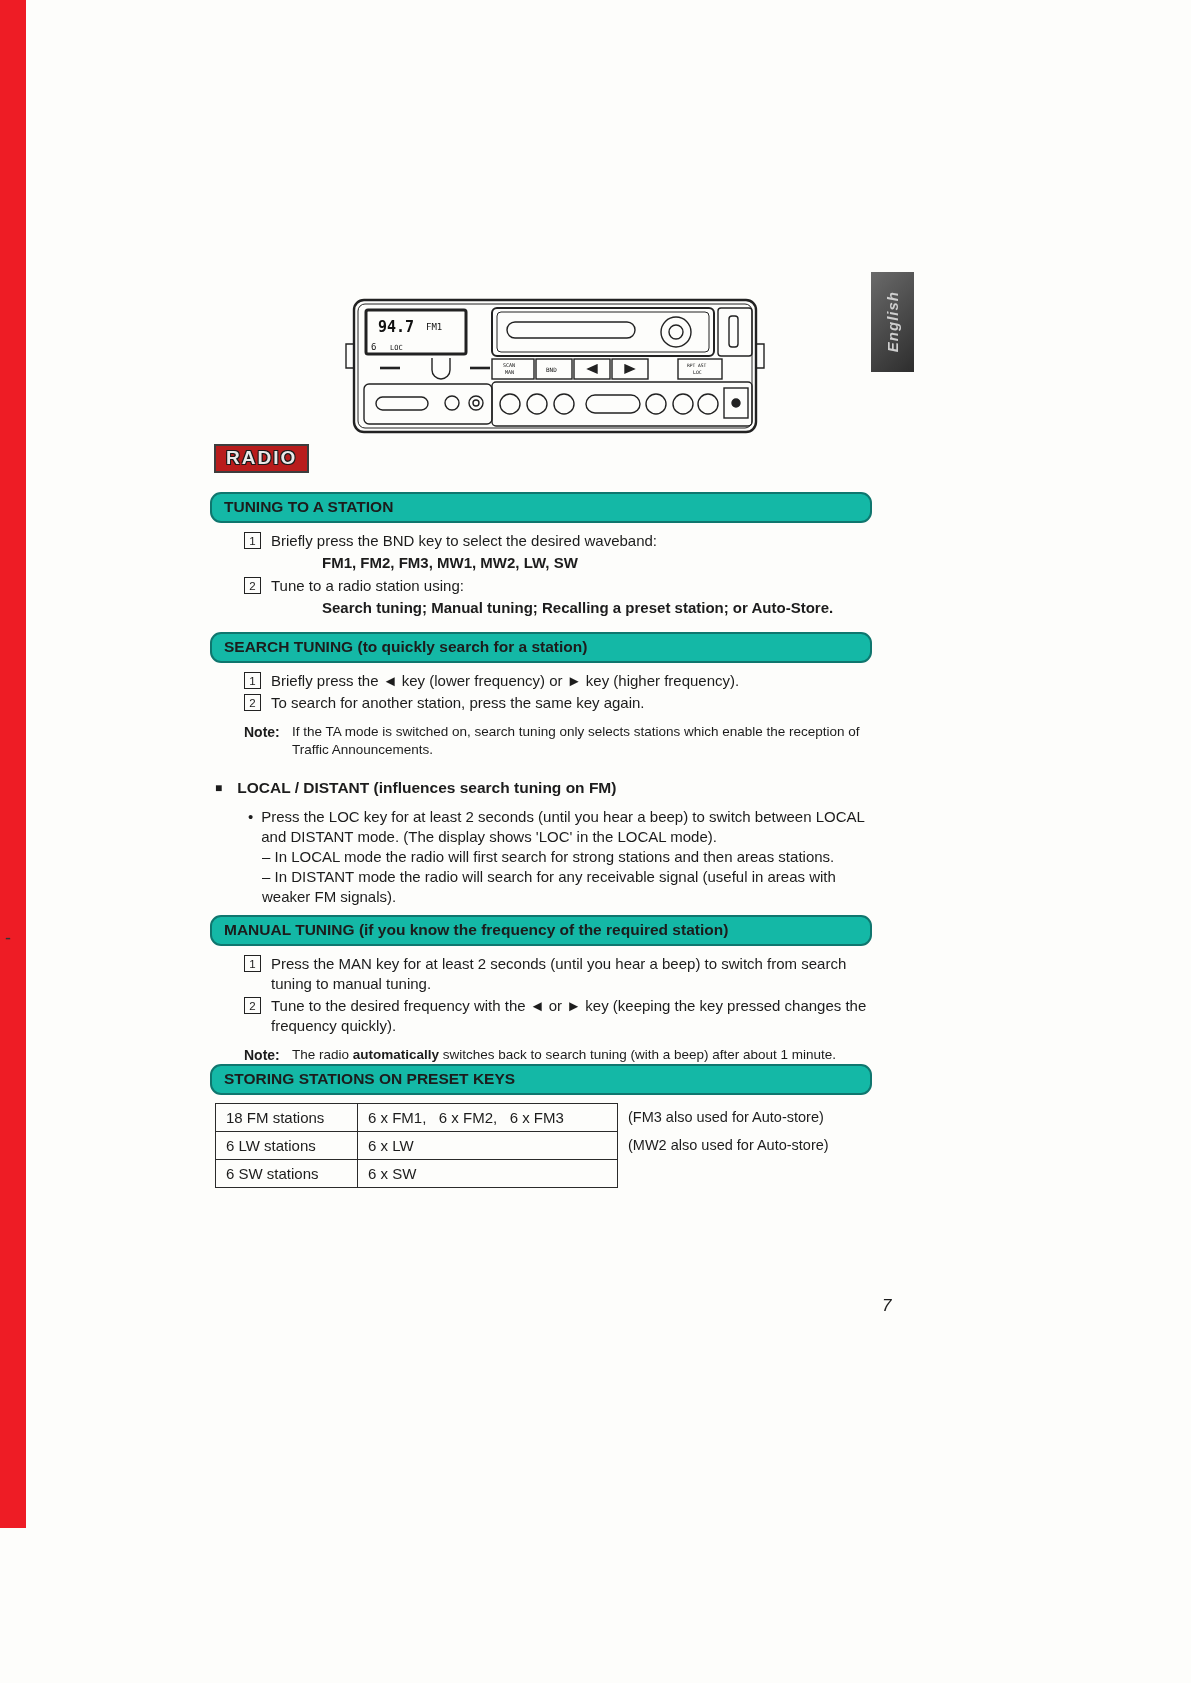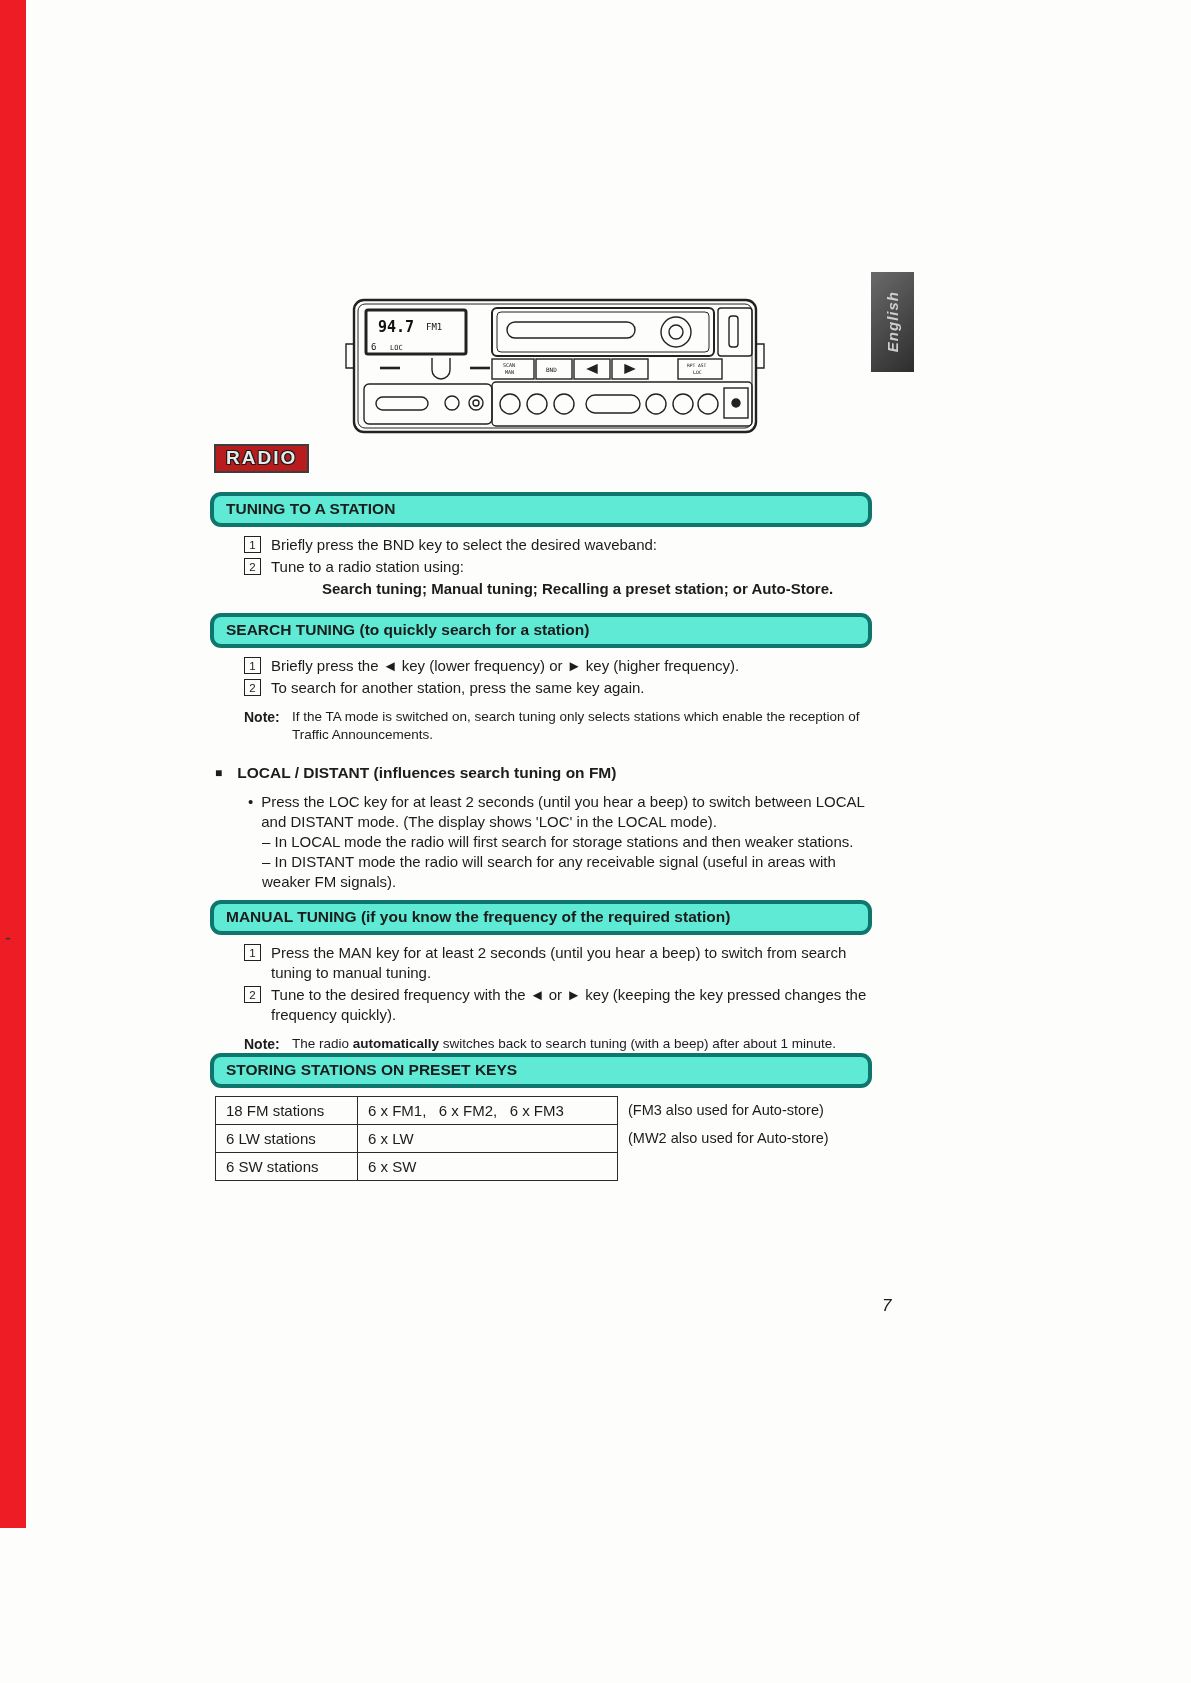"TUNING TO A STATION" .sec-header { background: #5eead4 -> #14b8a6; border: 4px solid #0f766e -> 2px solid #0f766e }
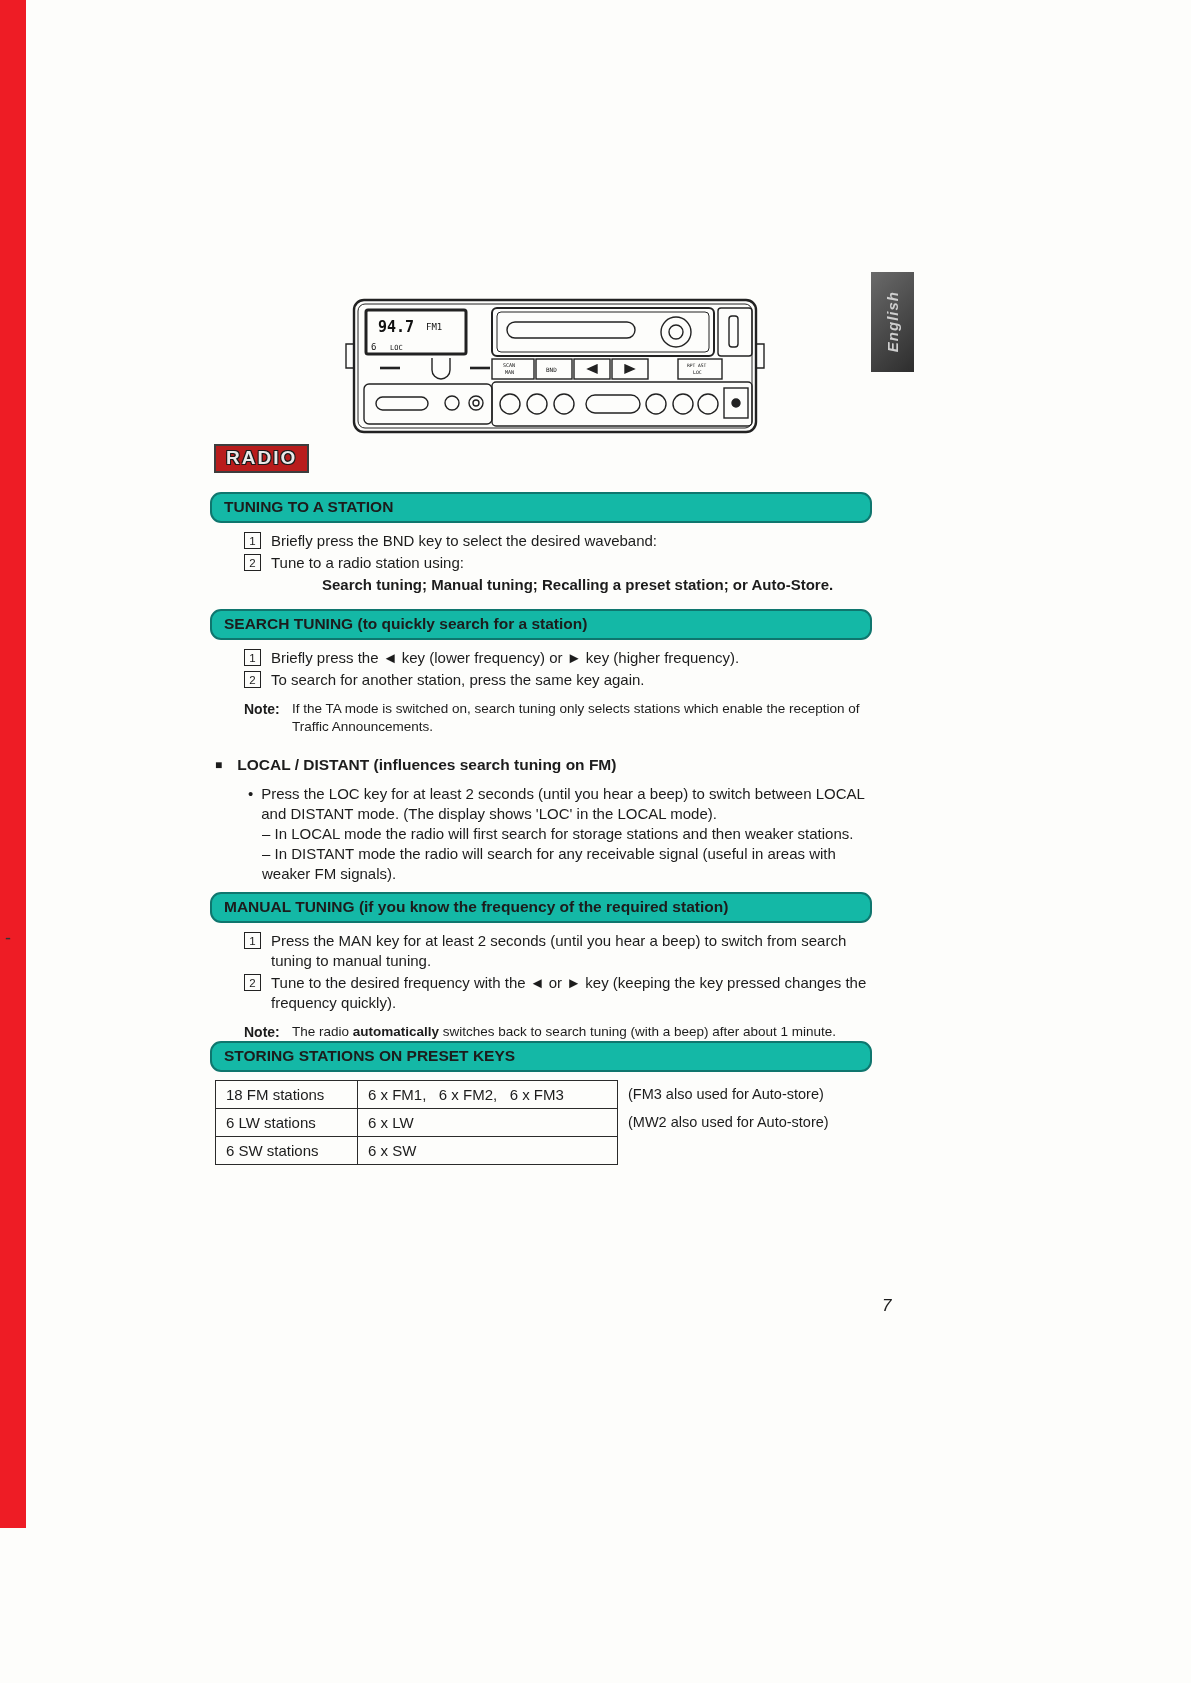"FM1, FM2, FM3, MW1, MW2," div.bold-line { html: none -> <div>FM1, FM2, FM3, MW1, MW2, LW, SW</div> }
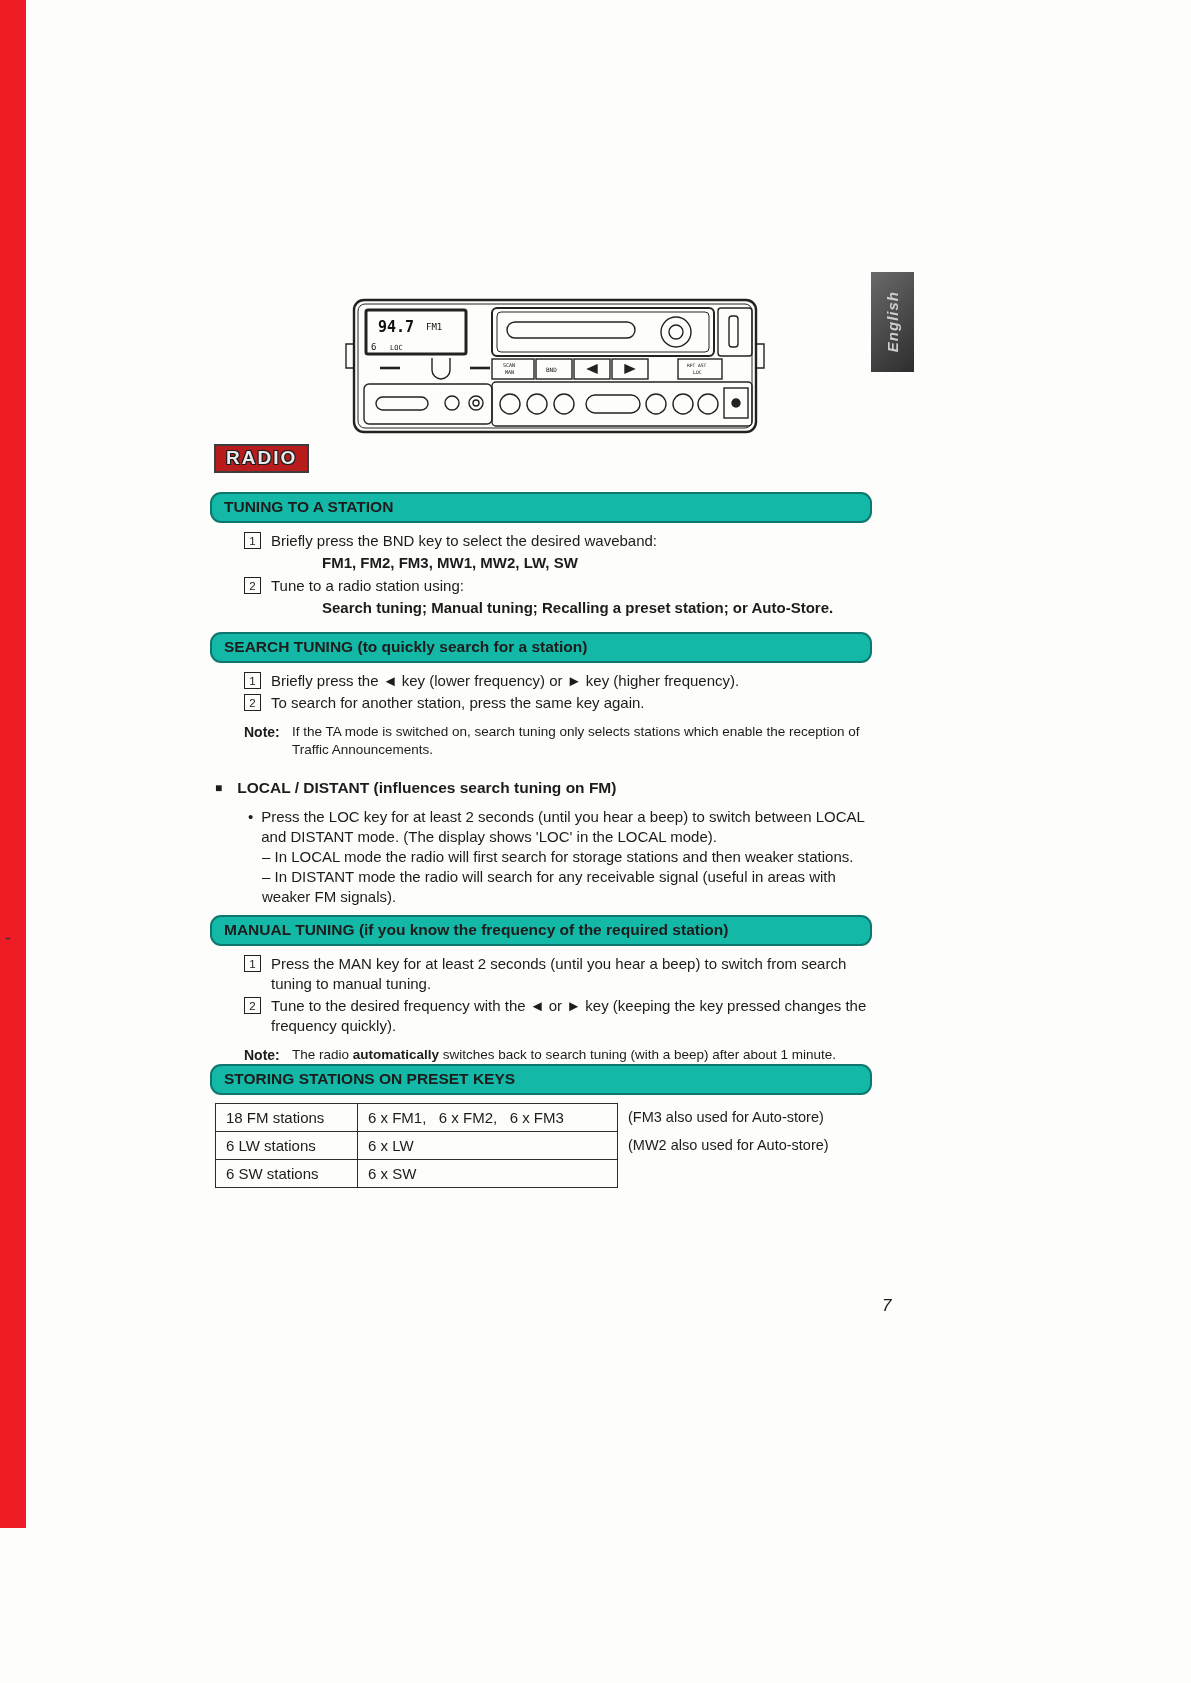"– In LOCAL mode the" div.dash-row { text: storage stations and then weaker -> strong stations and then areas }
